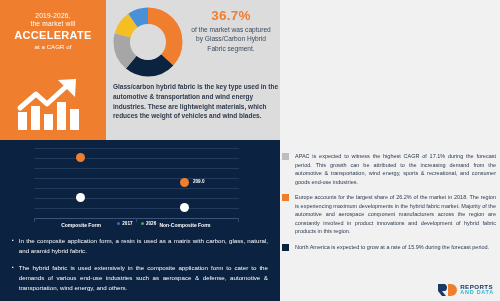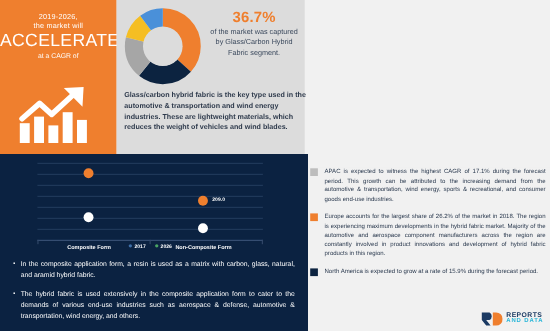"36.7%" .panel-donut { padding-left: 16px -> none; width: 155px -> 174px }
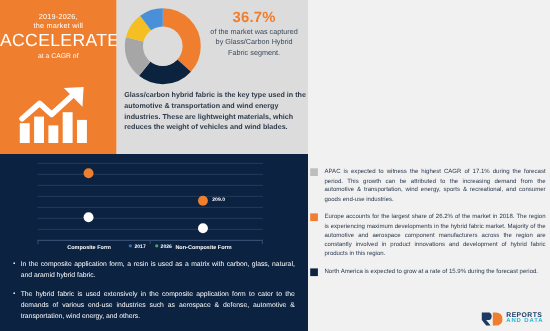"ACCELERATE" .acc-big { font-size: 16px -> 11px; font-weight: normal -> bold }
